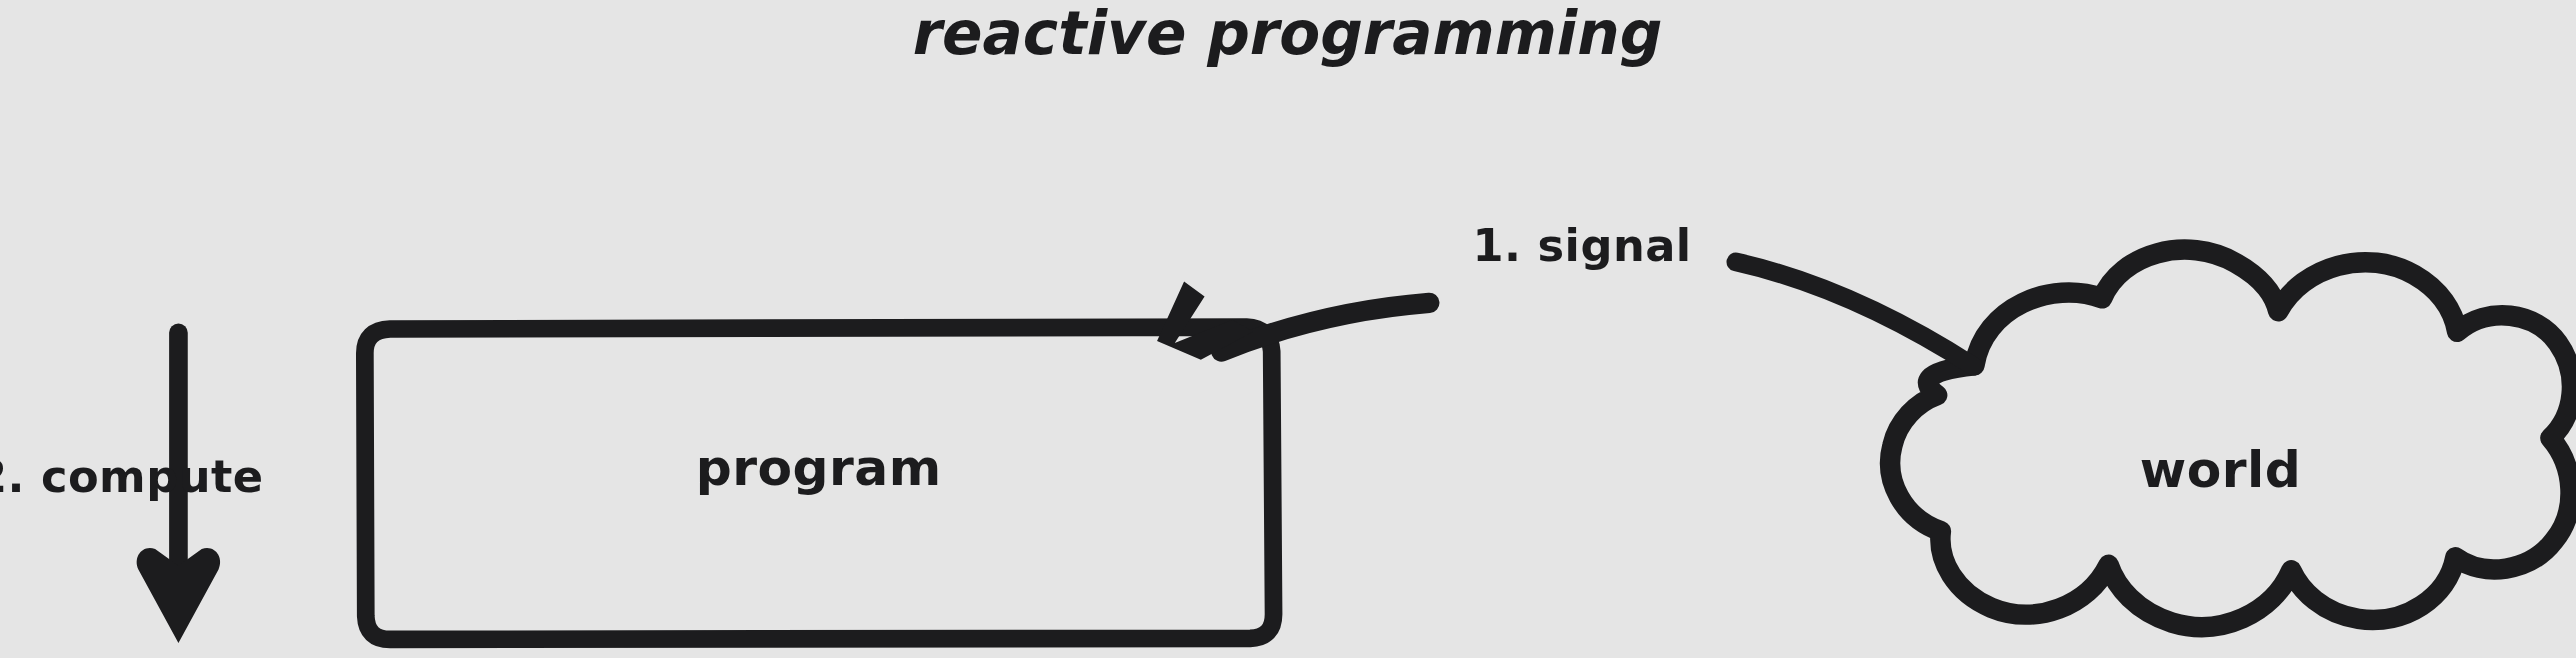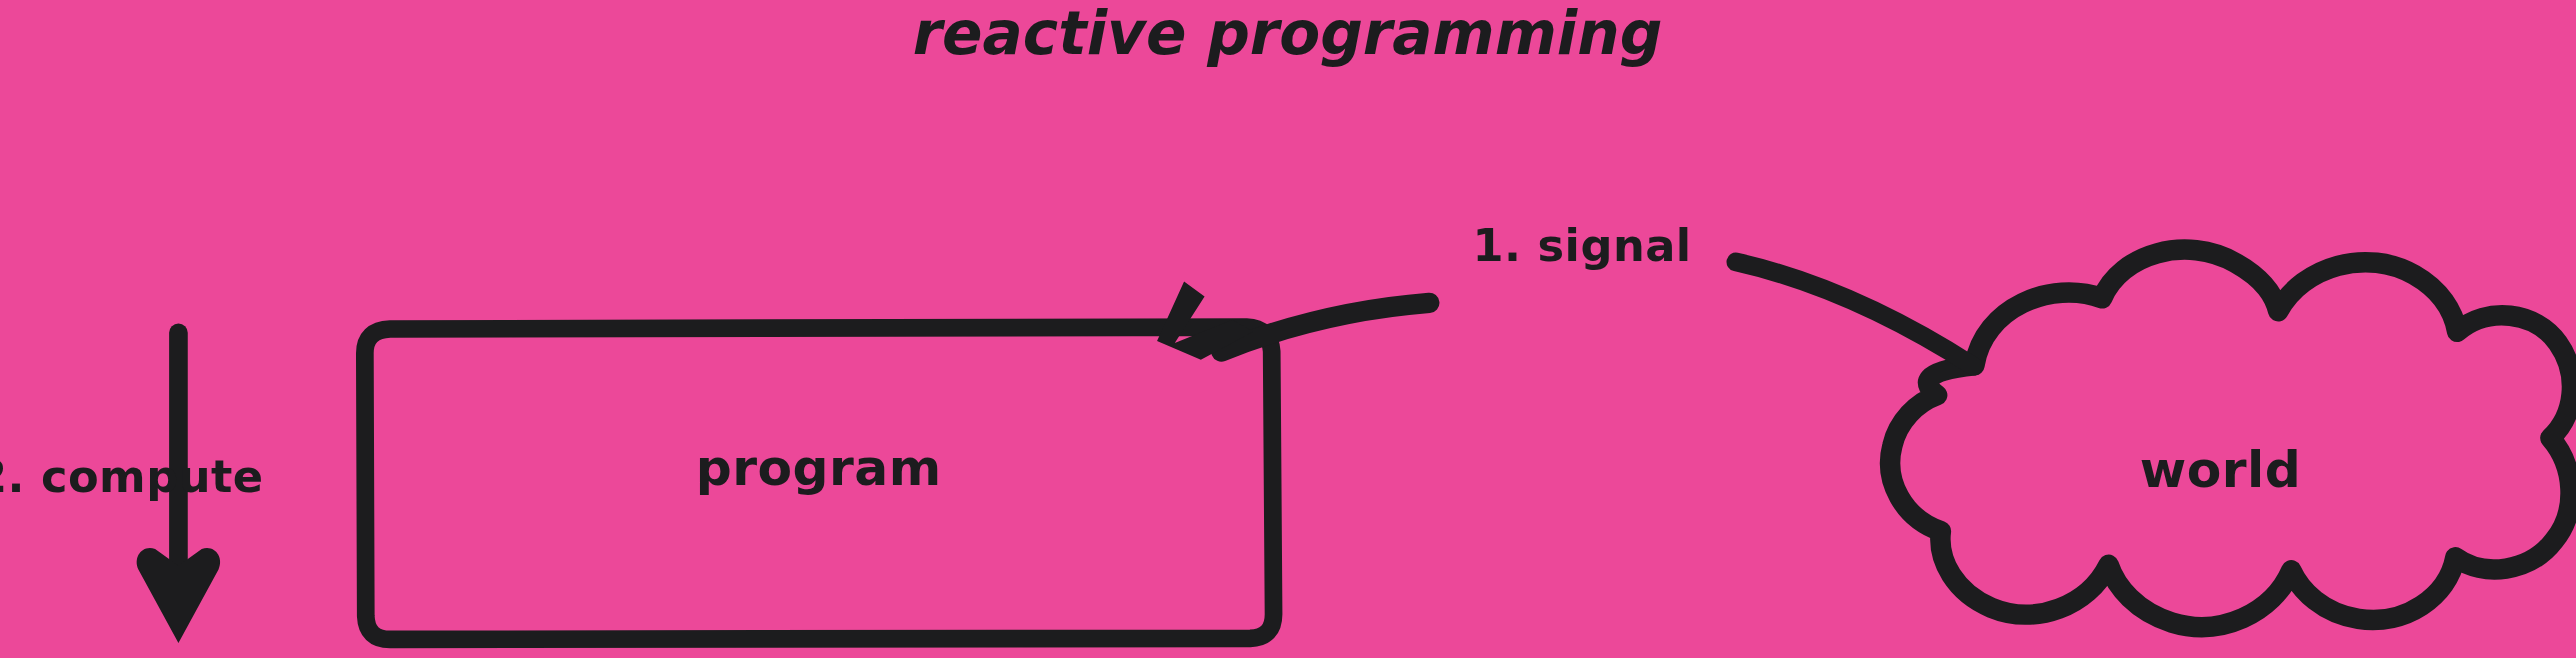"reactive programming" #stage { background: #ec4899 -> #e5e5e5 }
